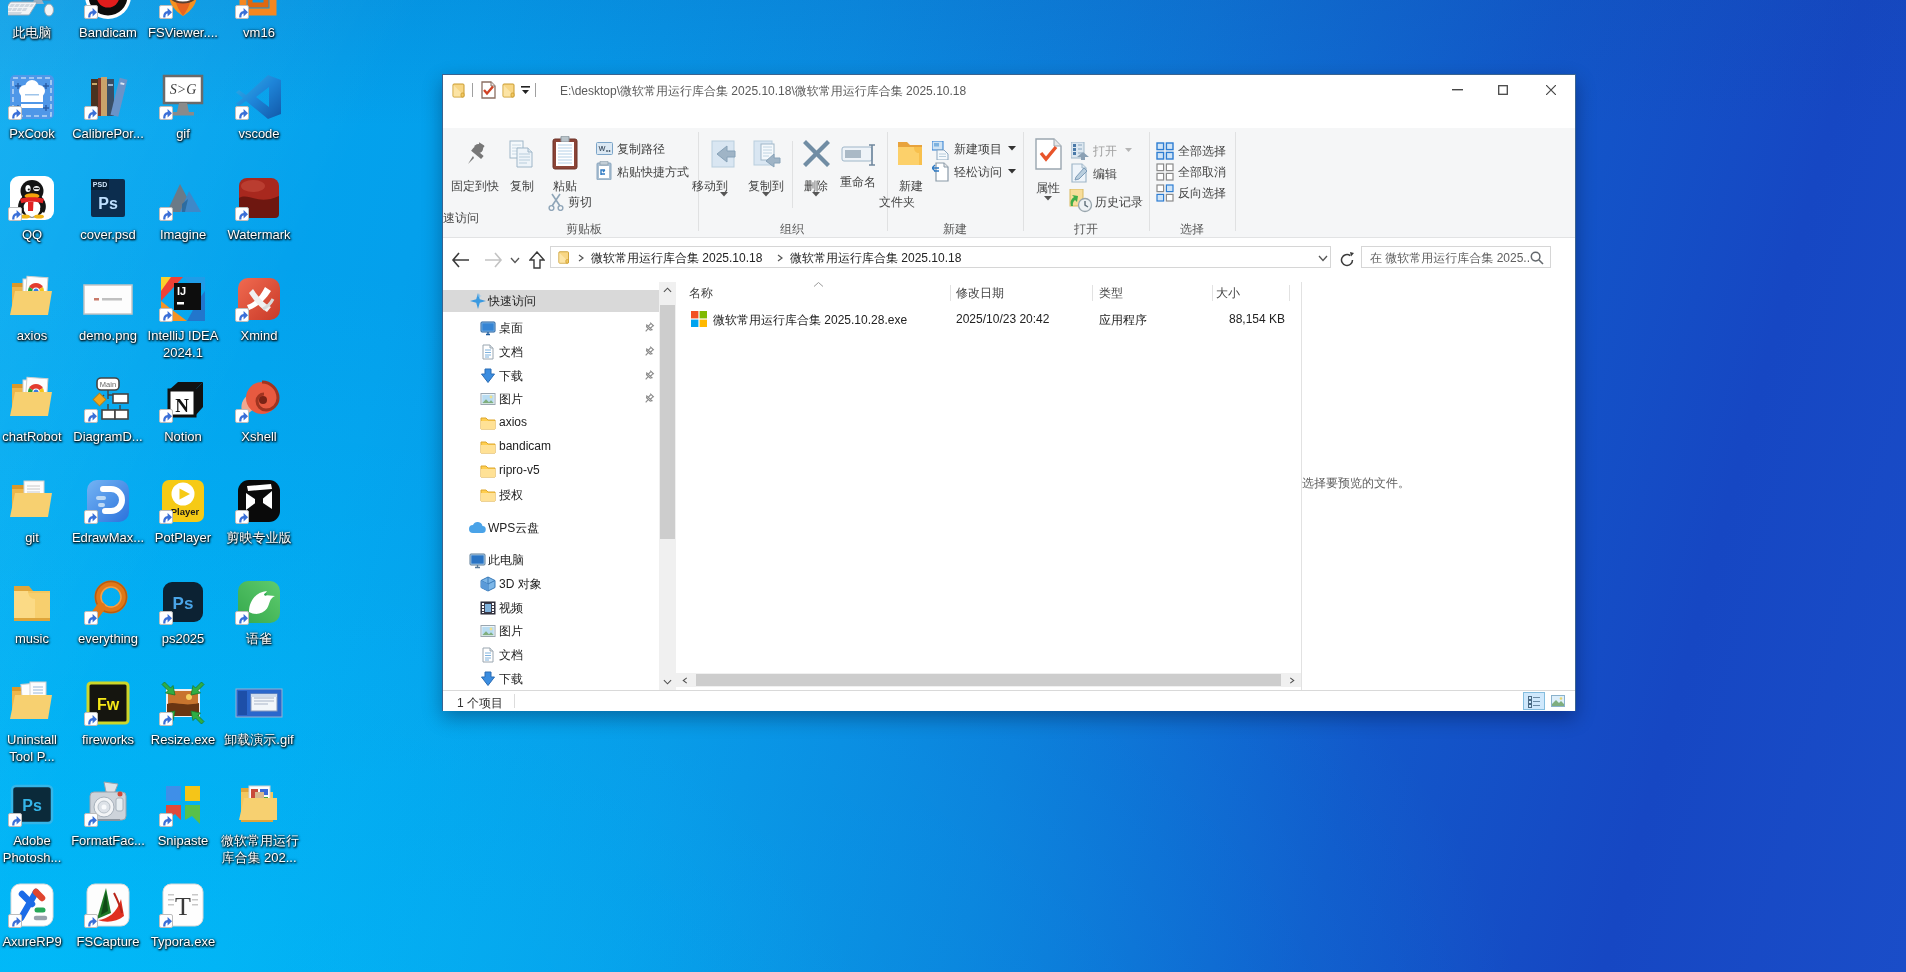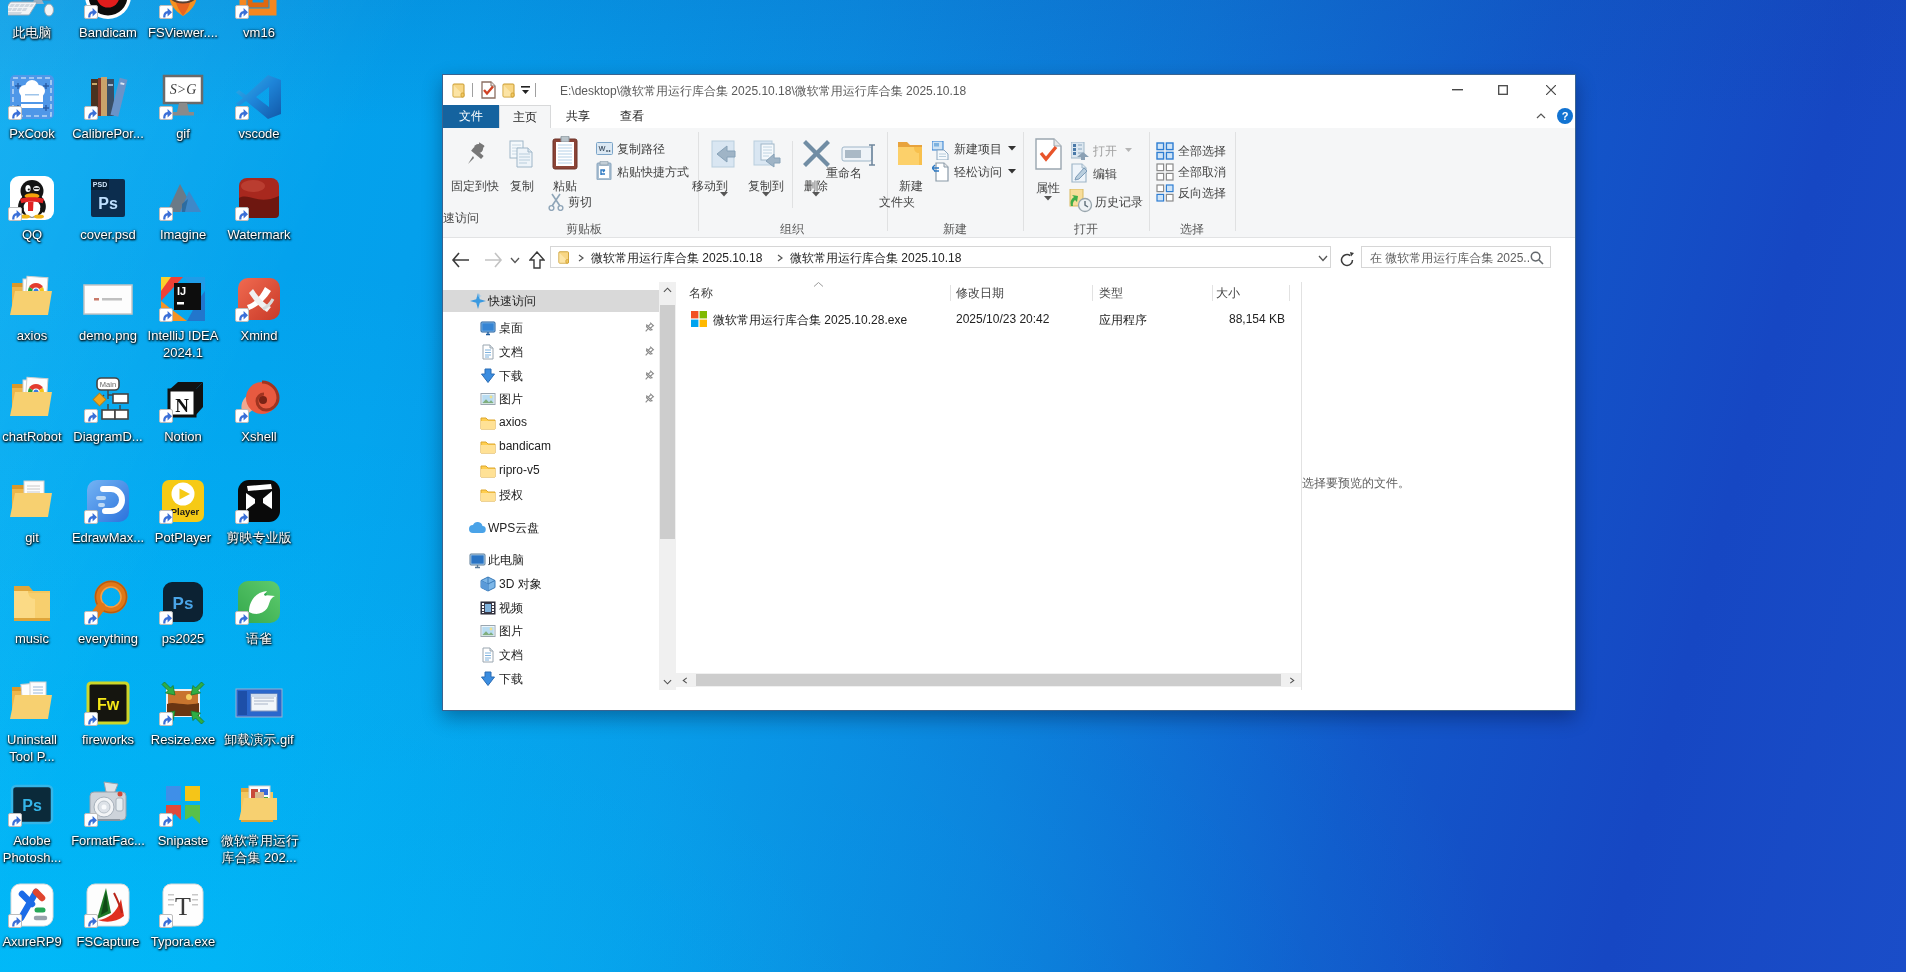"文件" div.abs { html: <div> <div>文件</div> <div>主页</div> <div>共享</div> <div>查看</div> <svg> <path></path> </svg> <div></div> <div>?</div> </div> -> none }
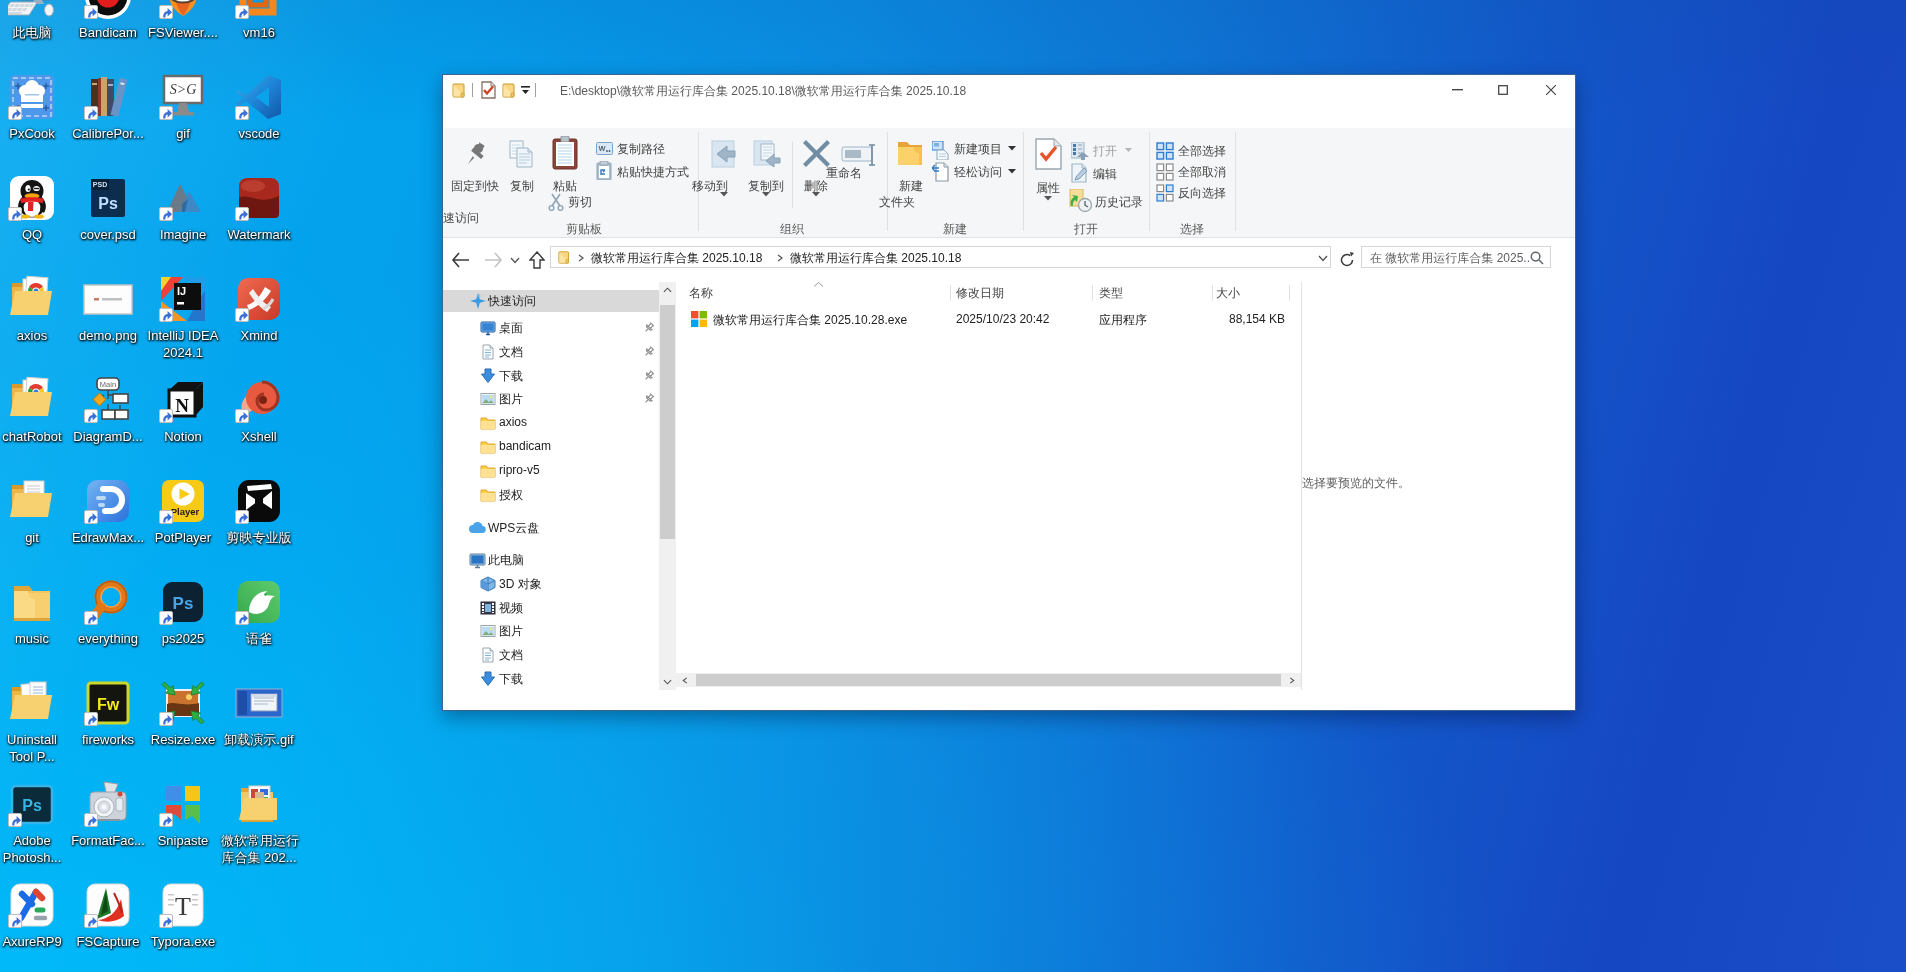"重命名" div.abs { text-align: left -> center; top: 37px -> 46px }
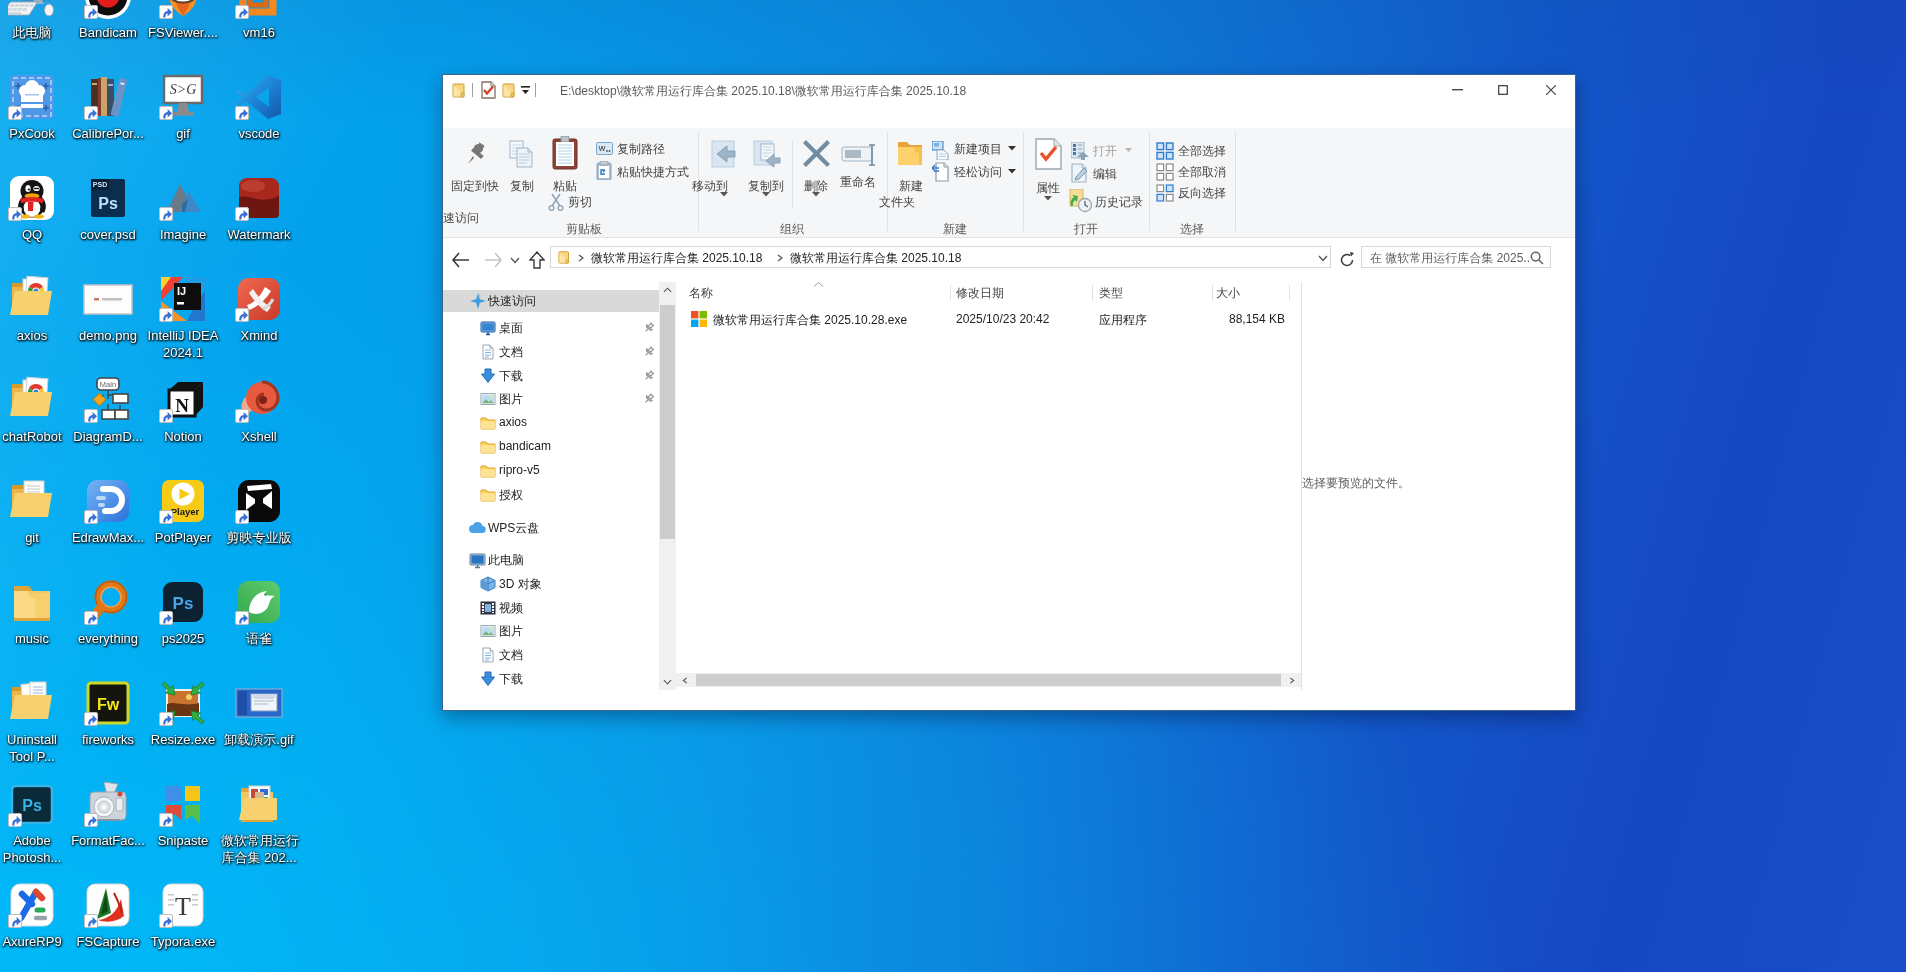"1 个项目" div.abs { html: none -> <div> <div>1 个项目</div> <div></div> <div> <svg> <g> <rect></rect> <rect></rect> <rect></rect> <path></path> </g> </svg> </div> <div> <svg> <rect></rect> <path></path> <circle></circle> </svg> </div> </div> }
